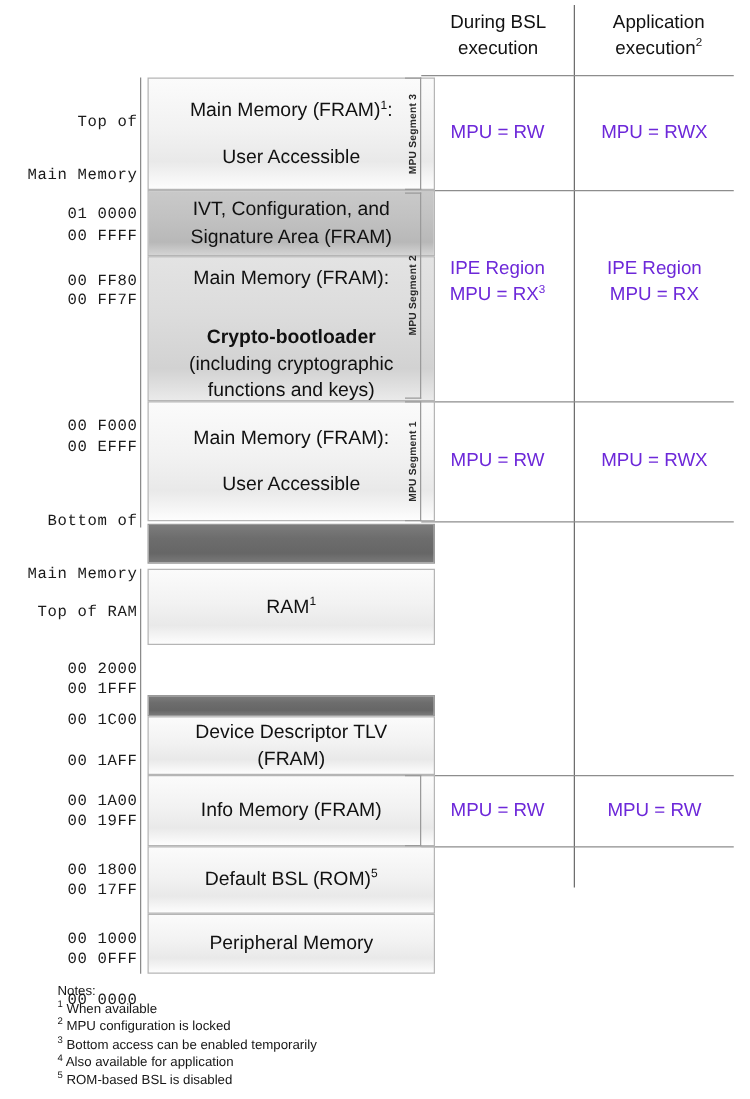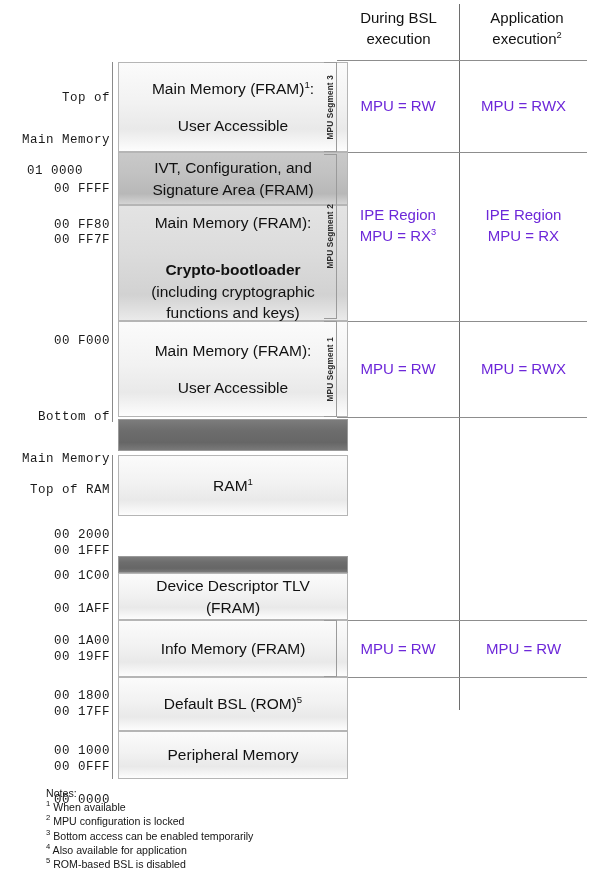"01 0000" div.addr { text-align: center -> none }
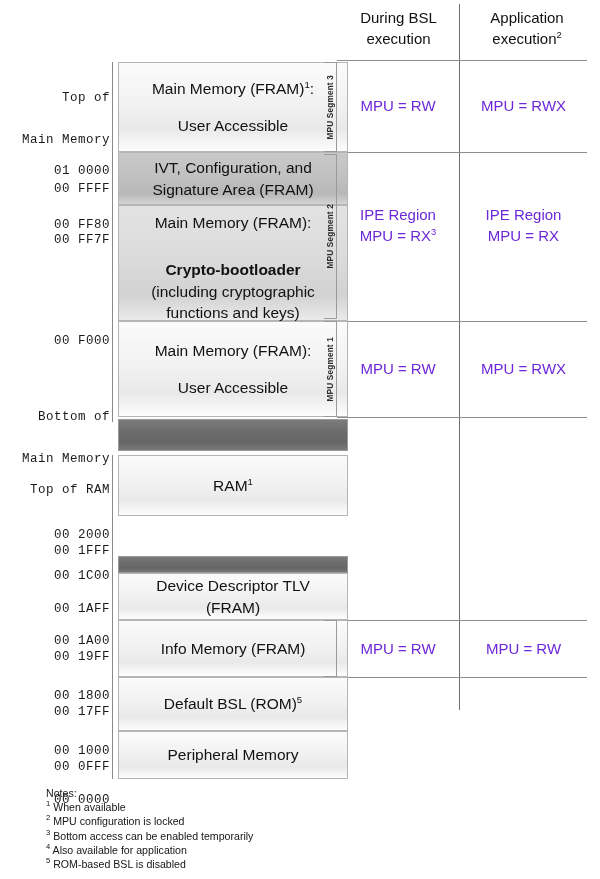"00 EFFF" div.addr { html: none -> <div> <div>00 EFFF</div> </div> }
